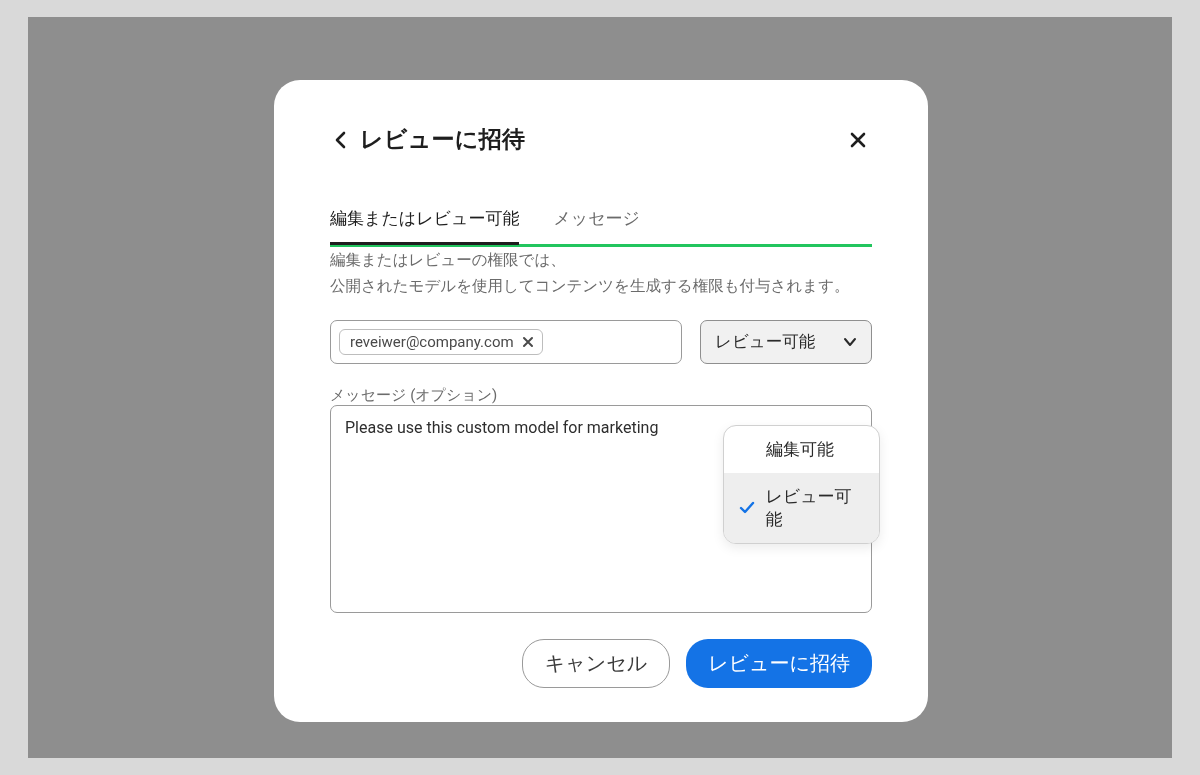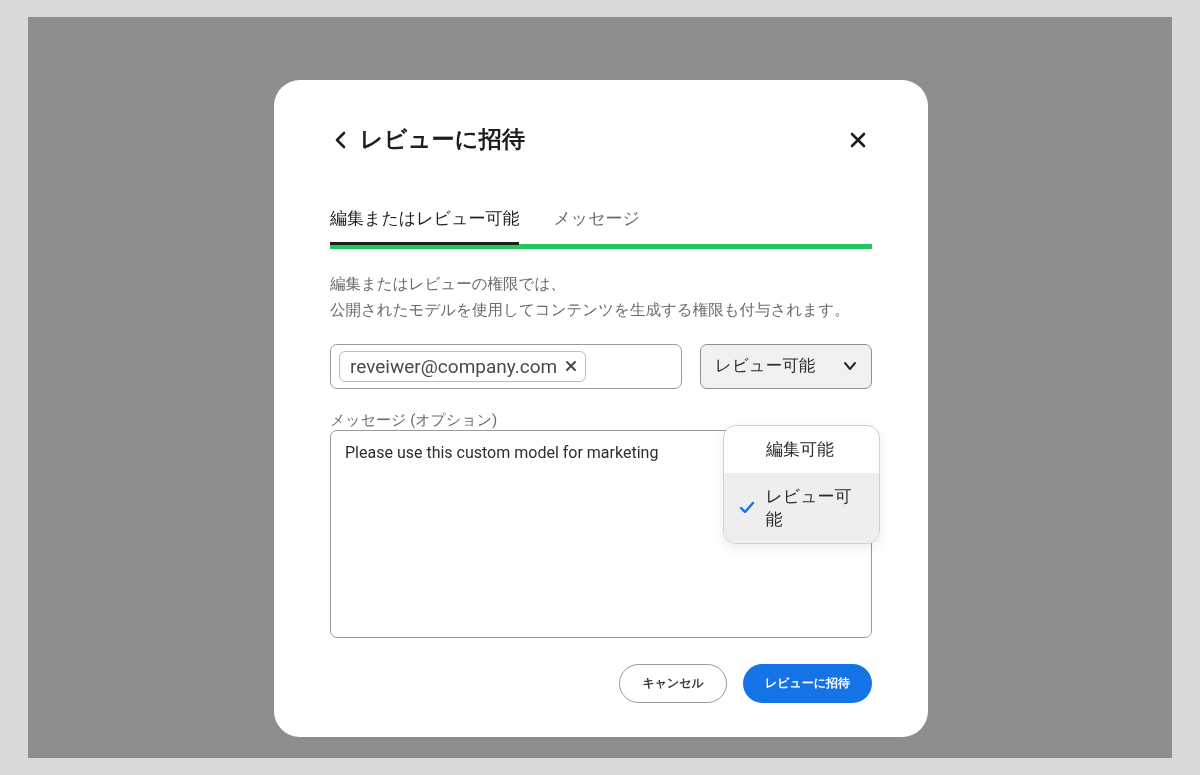"編集またはレビュー可能" .tabs { border-bottom: 5px solid #22c55e -> 3px solid #22c55e; margin-bottom: 22px -> none }
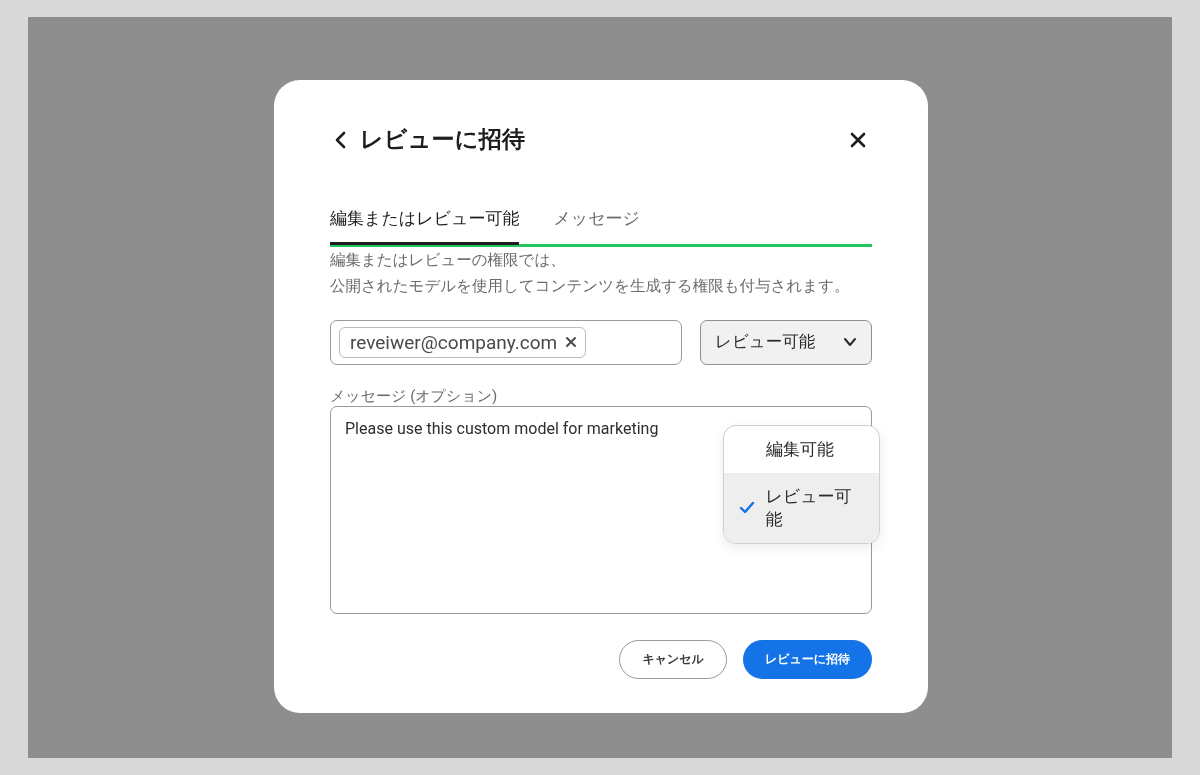"reveiwer@company.com" .chip { font-size: 19px -> 15px }
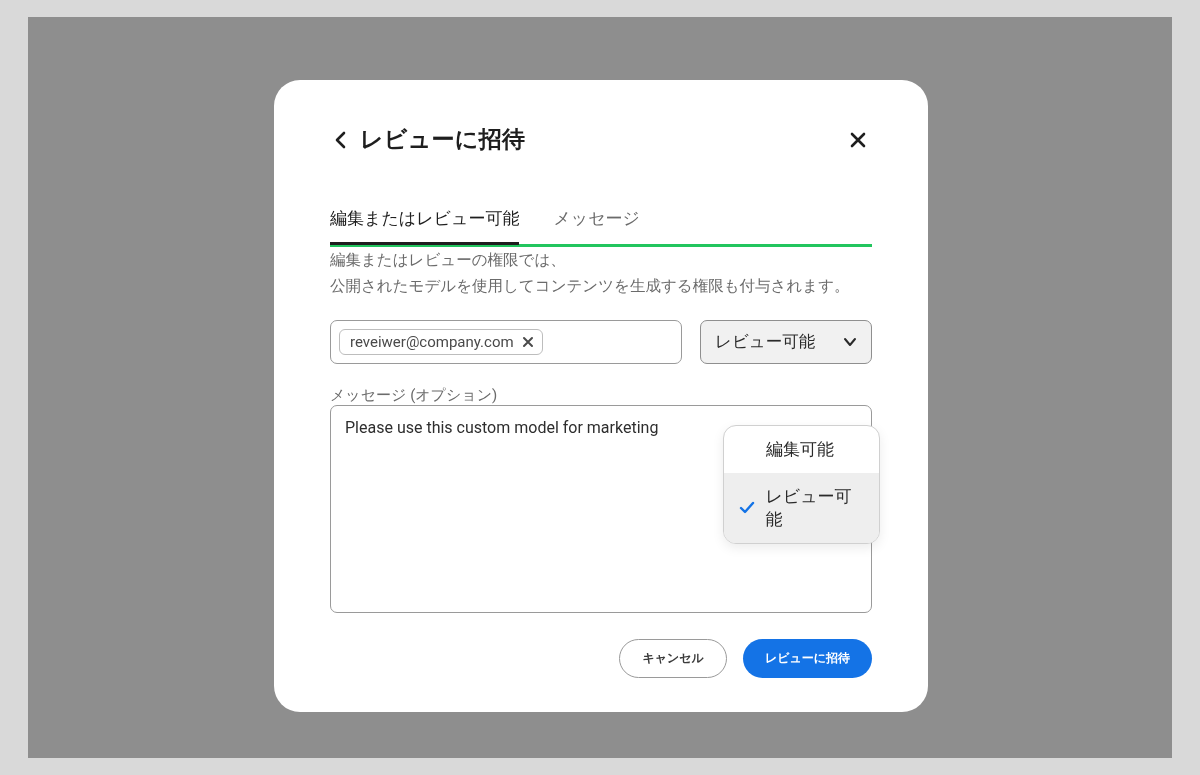"キャンセル" .btn { font-size: 12px -> 20px; font-weight: 700 -> 400 }
